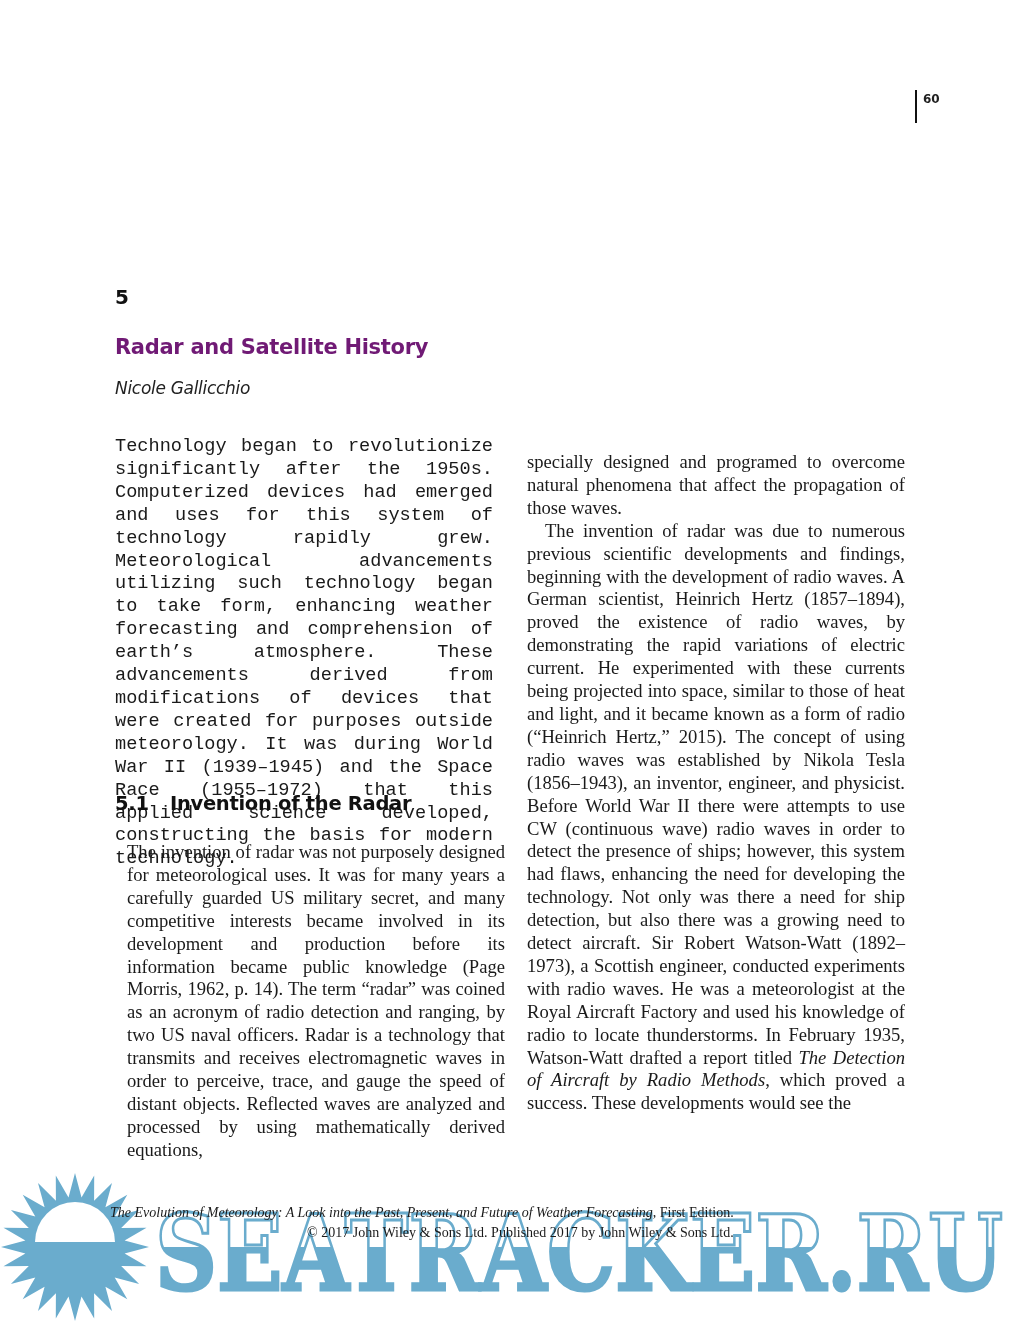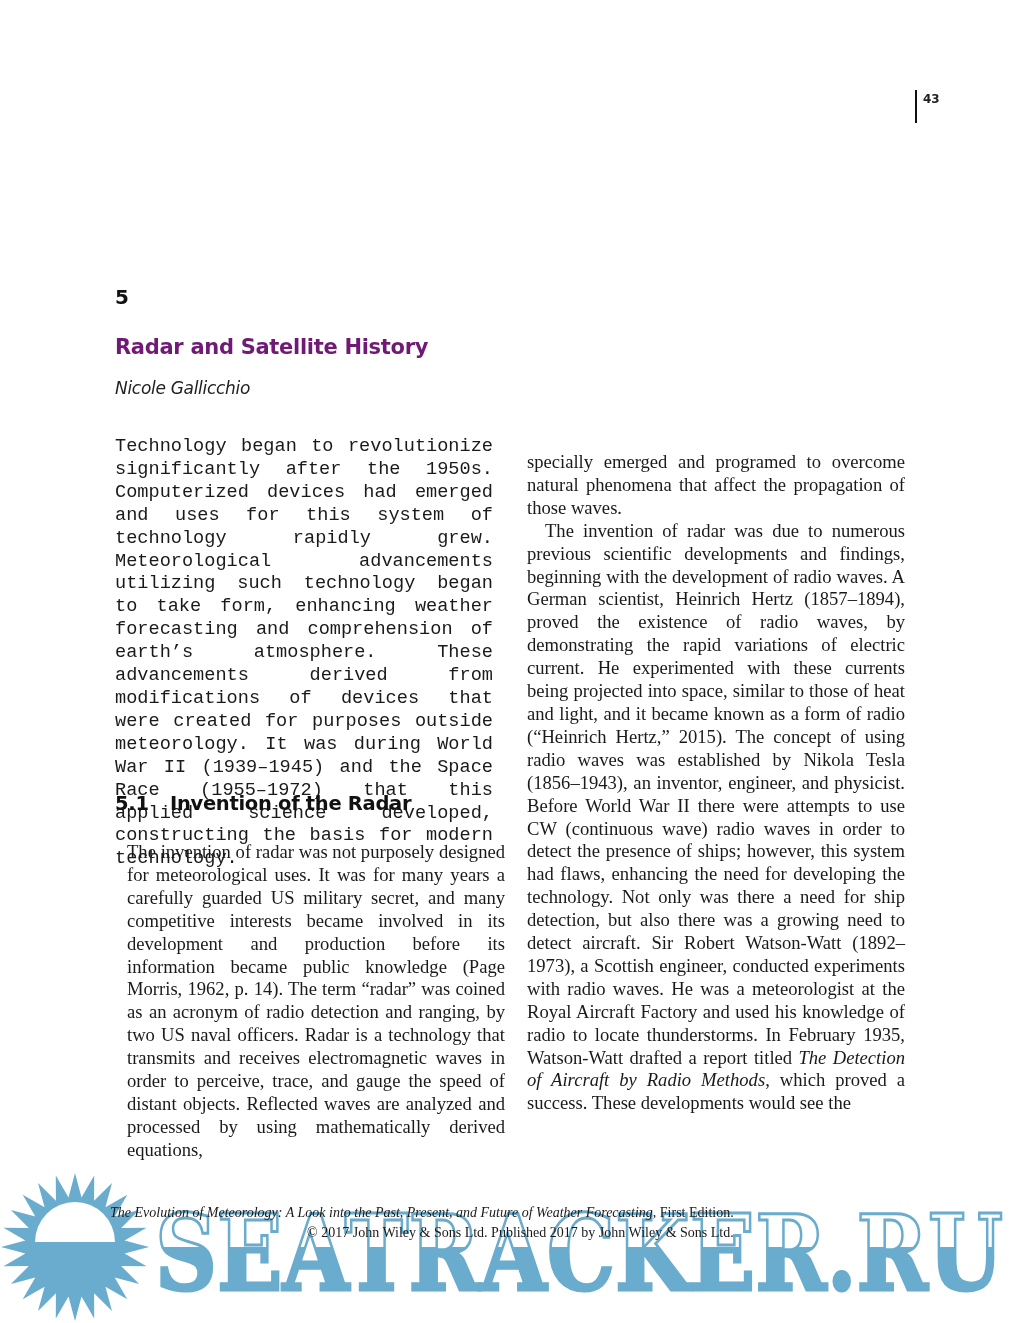"43" div.page-num { text: 43 -> 60 }
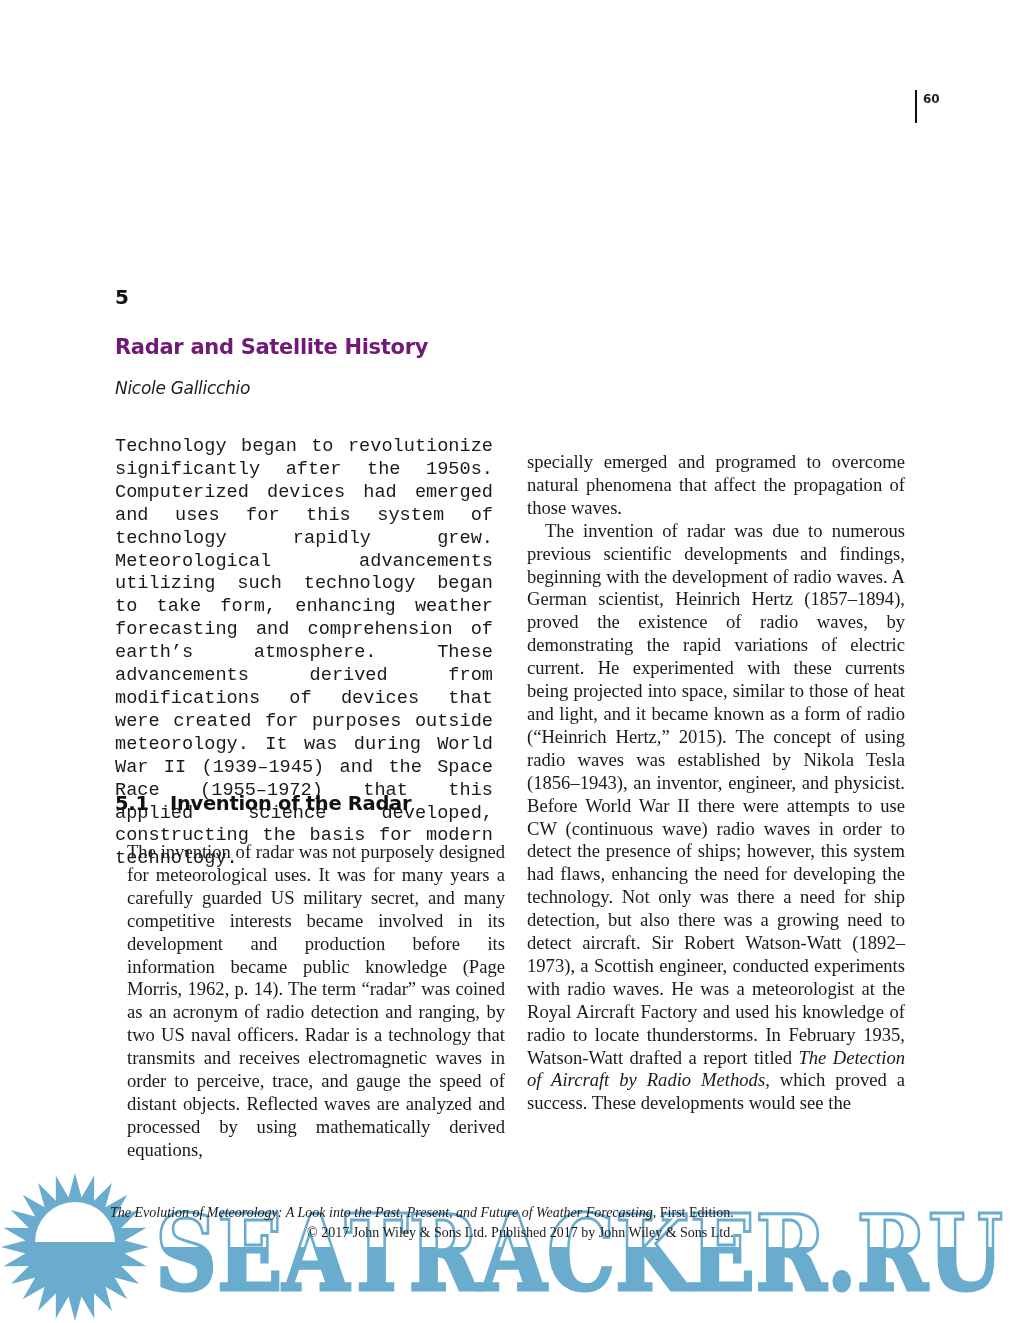"specially emerged and programed to" p { text: emerged -> designed }
